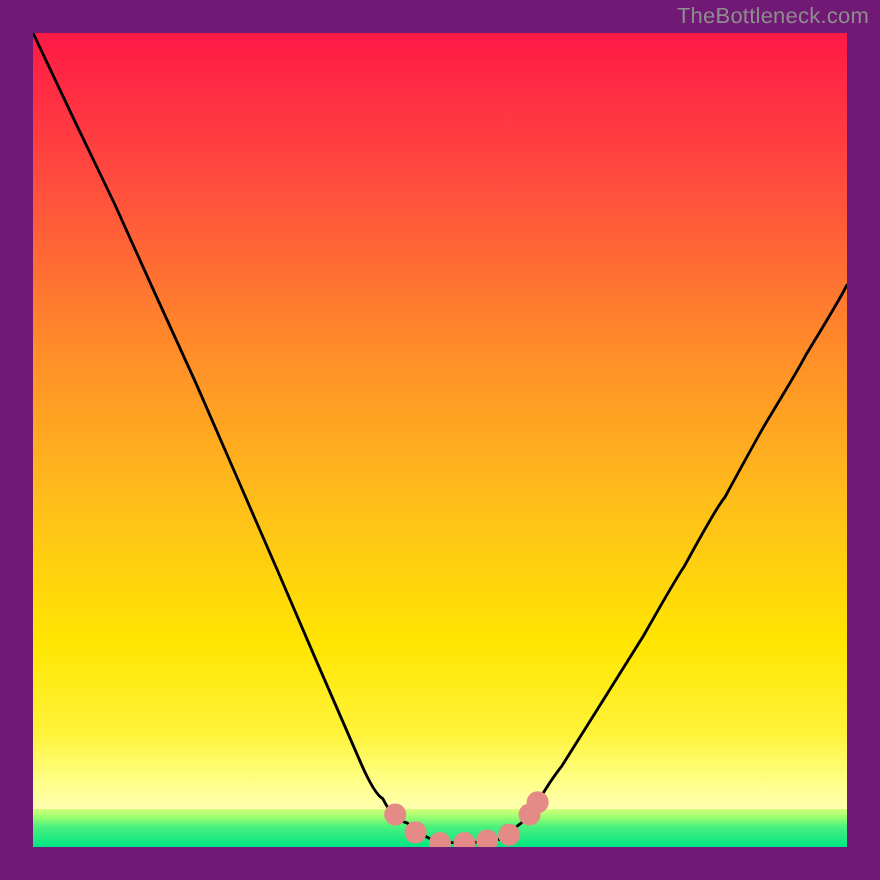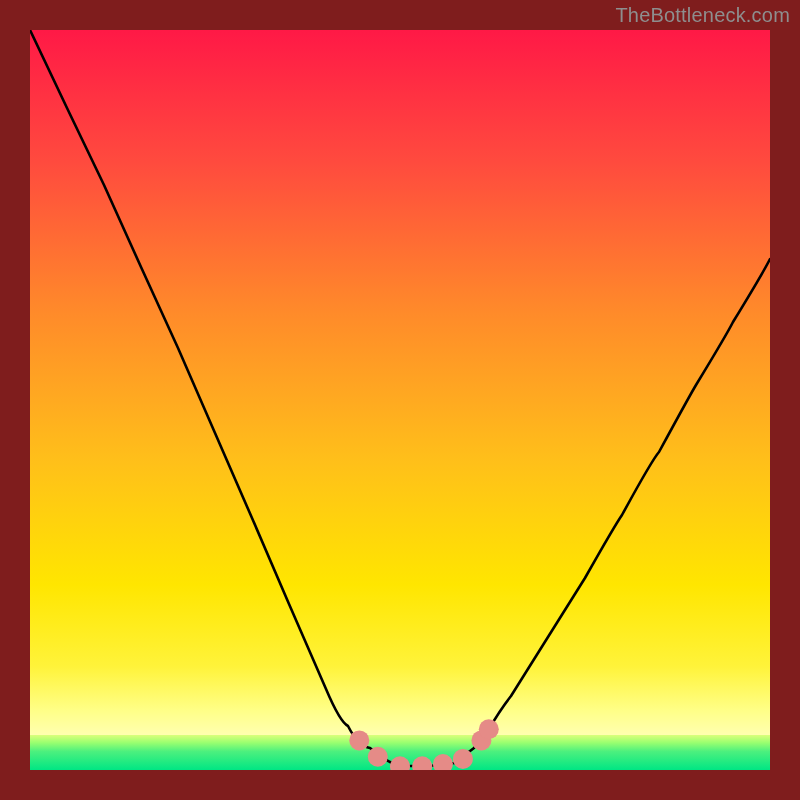"TheBottleneck.com" .frame { background: #7f1d1d -> #701a75 }
